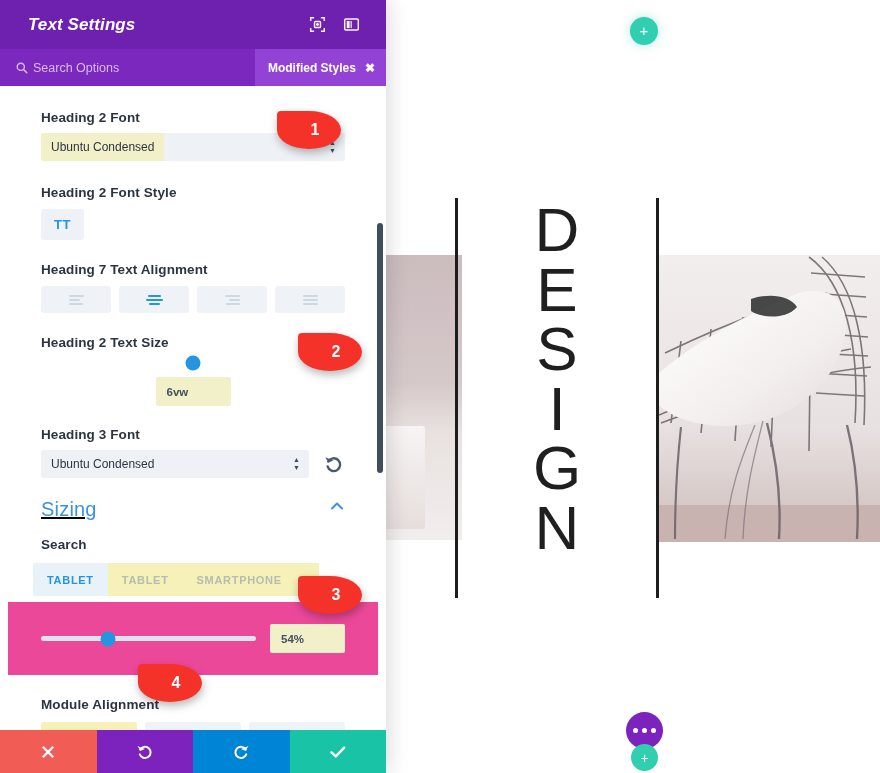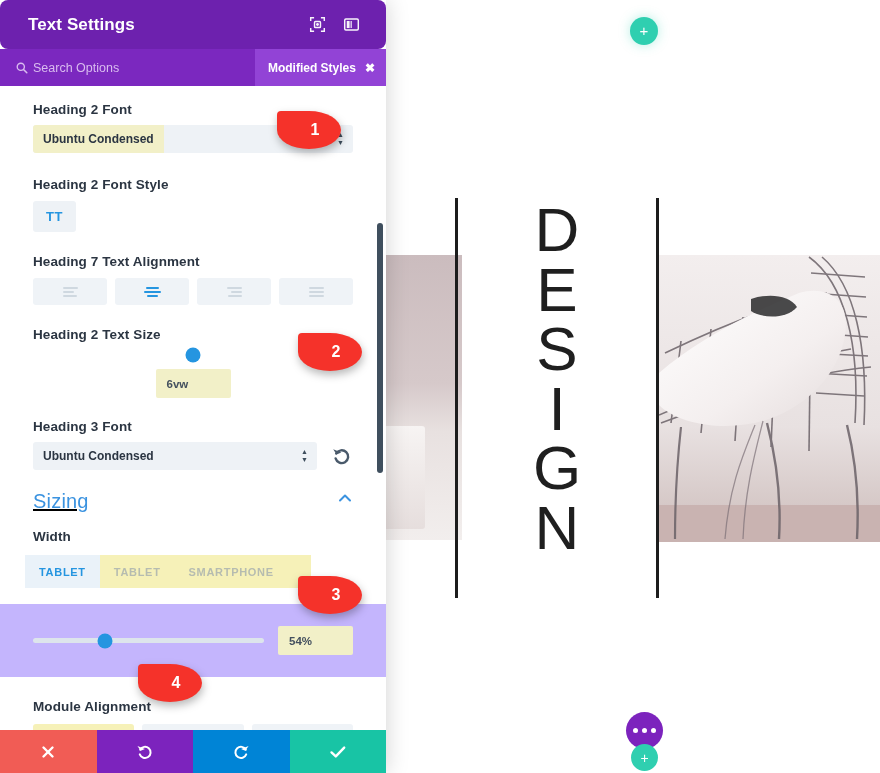"Text Settings" .panel-header { border-radius: 8px -> 0; font-style: none -> italic }
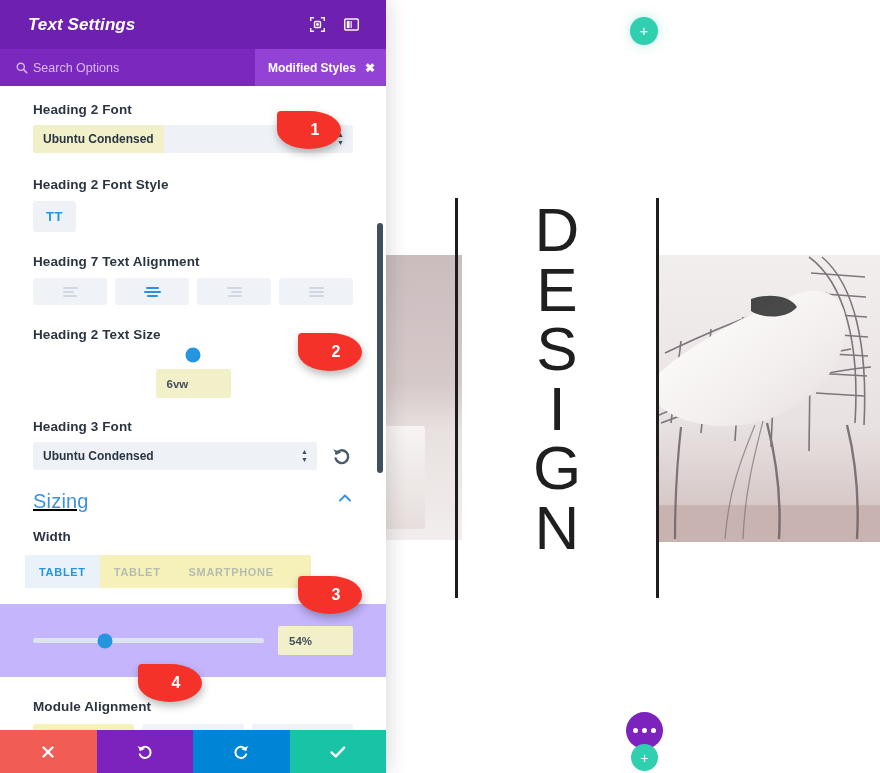"Heading 2 Font" .scroll-inner { padding: 0 -> 8px }
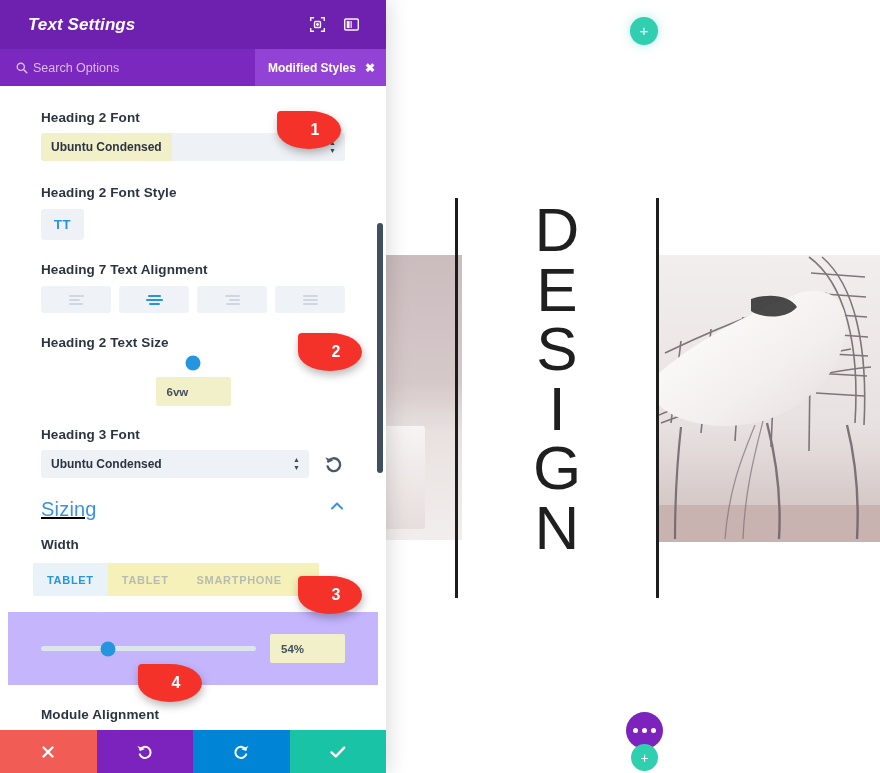"Ubuntu Condensed" .select-value { font-weight: bold -> normal }
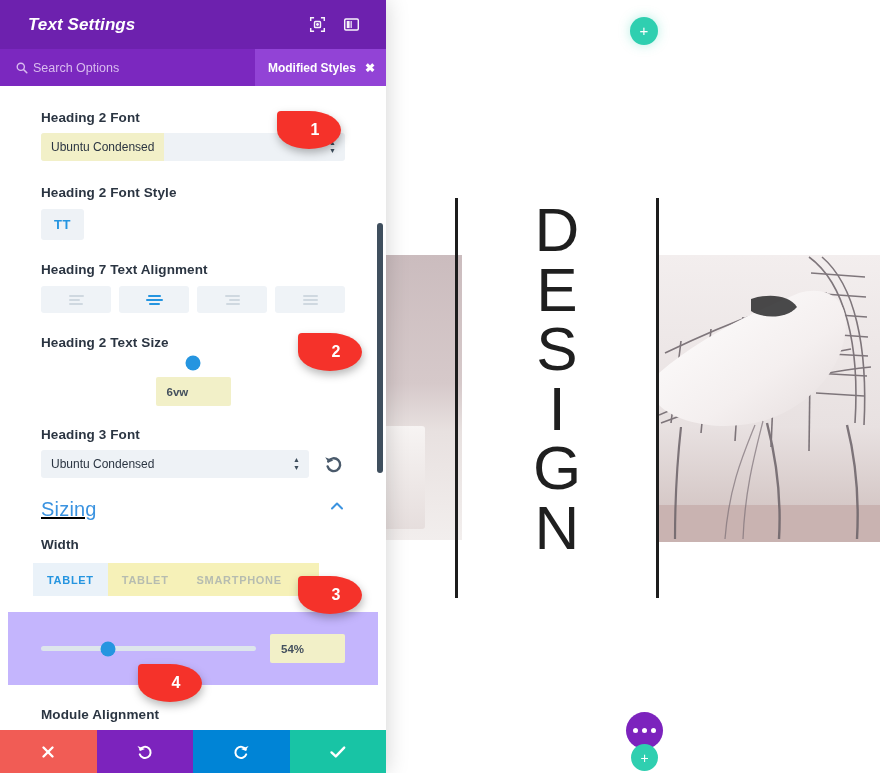"Width" div.field-label { text: Width -> Search }
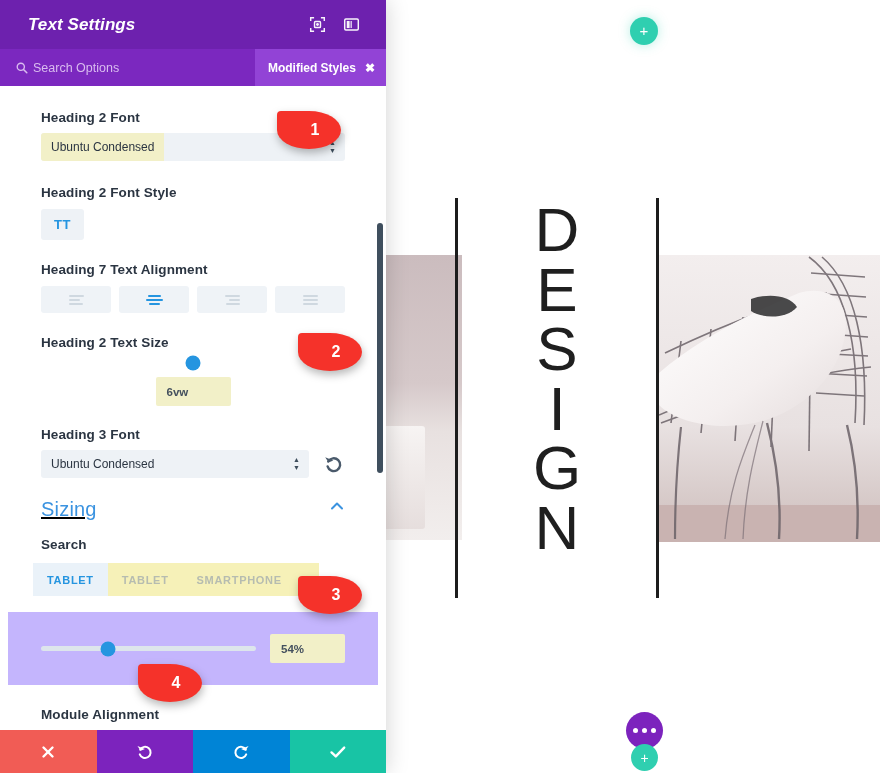"54%" .sizing-panel { background: #c4b5fd -> #ec4899; margin-top: 16px -> 6px }
